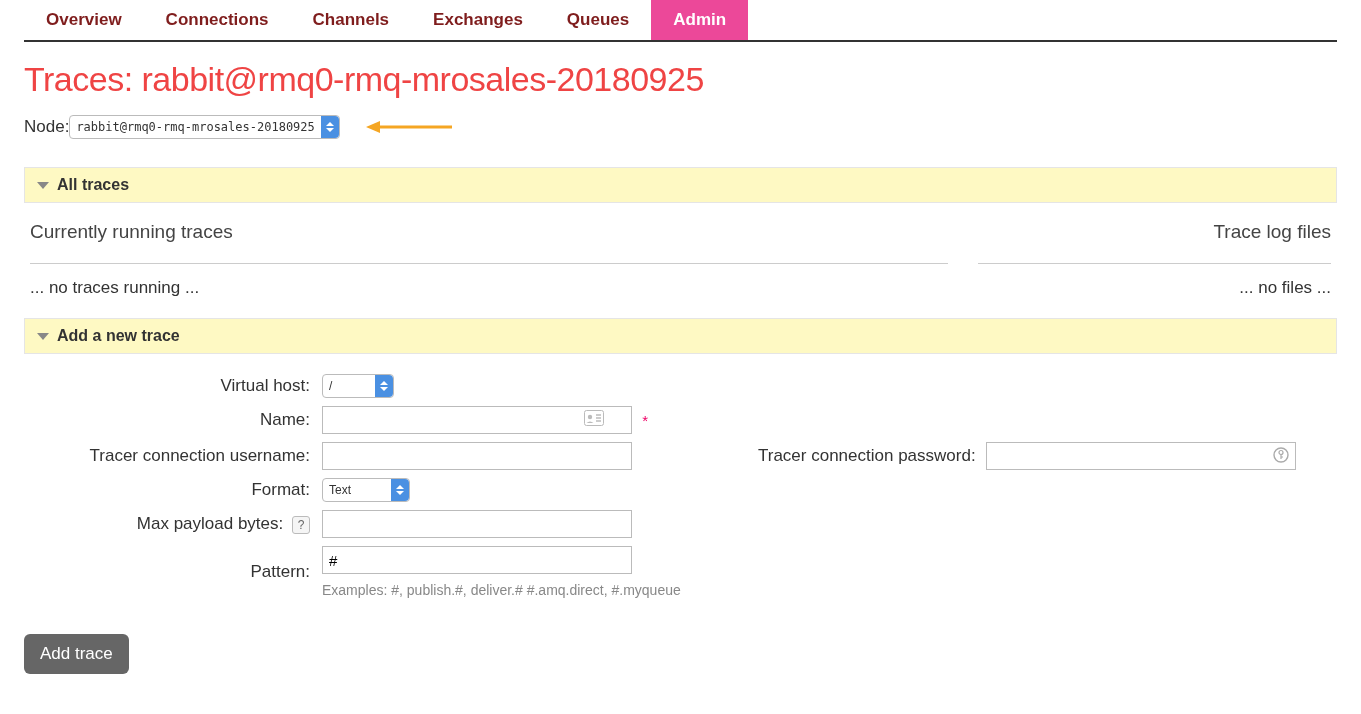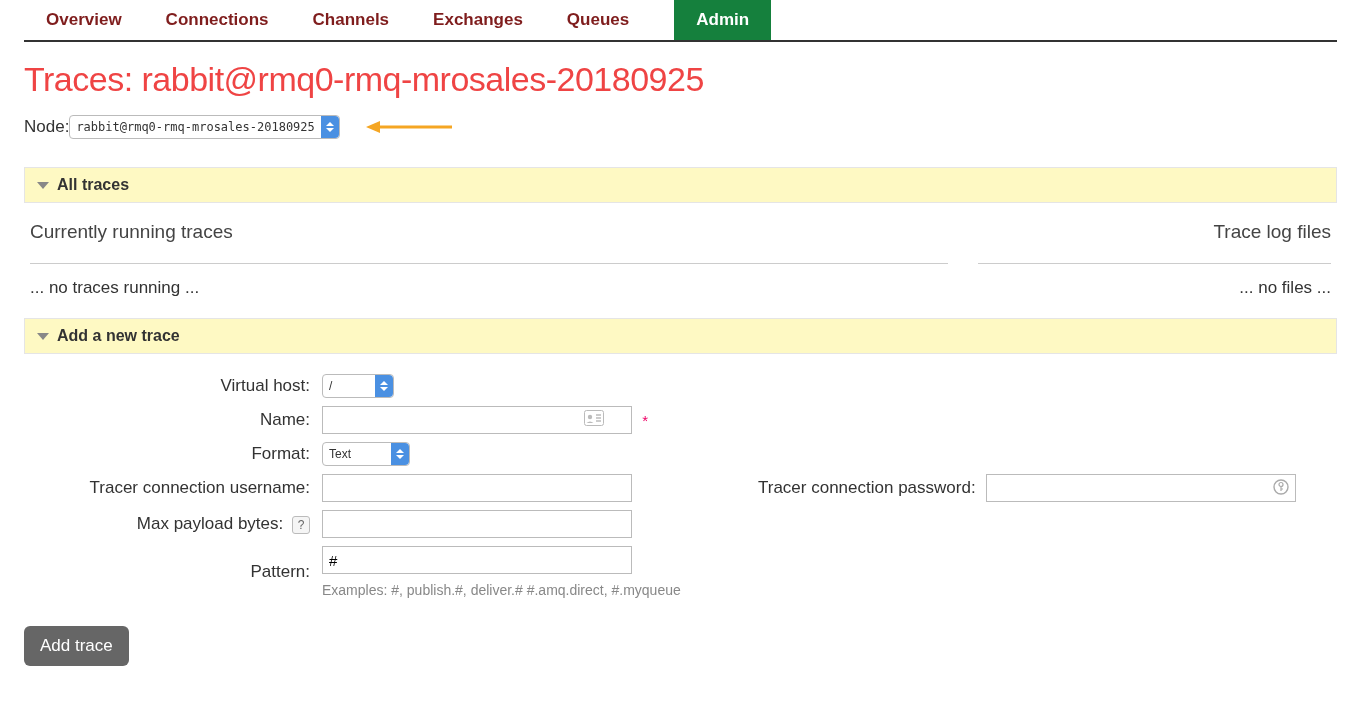"Admin" .tab.active { background: #15803d -> #ec4899; margin-left: 23px -> none }
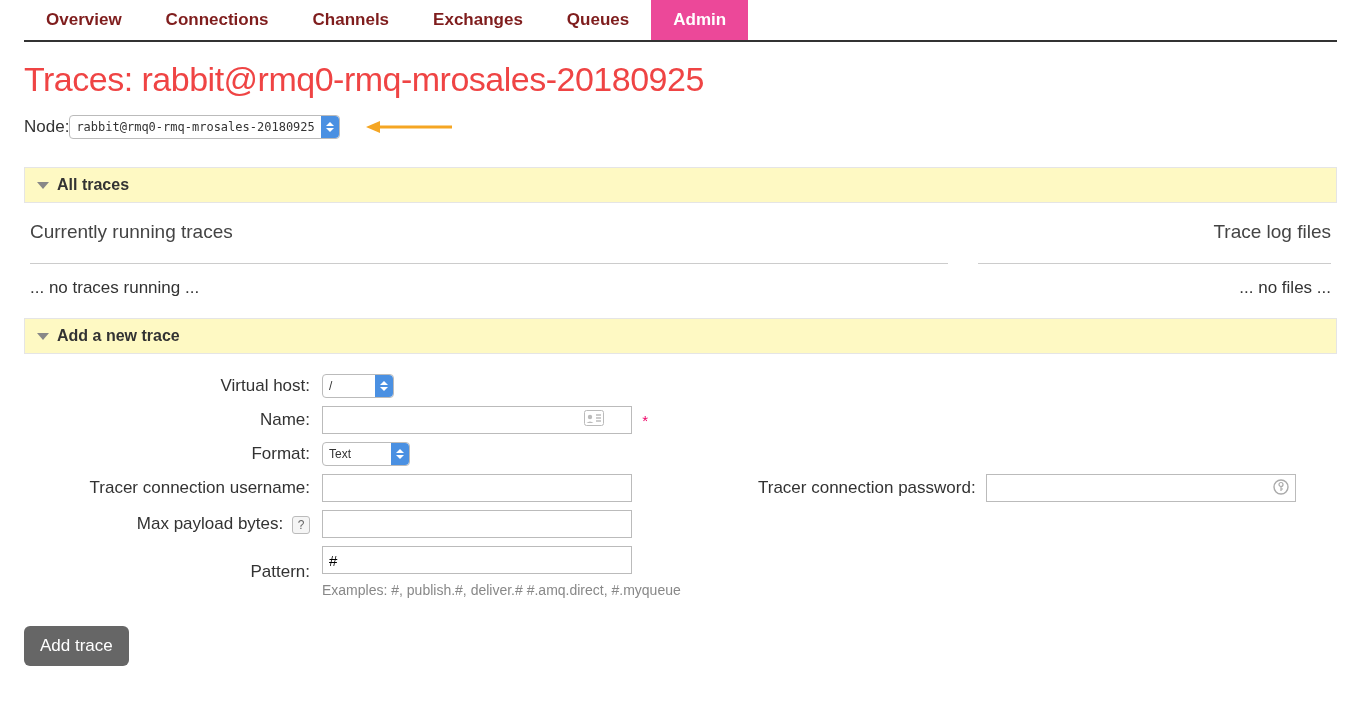"Format:" div.form-row { order: before "Tracer connection username:" -> after "Tracer connection username:" }
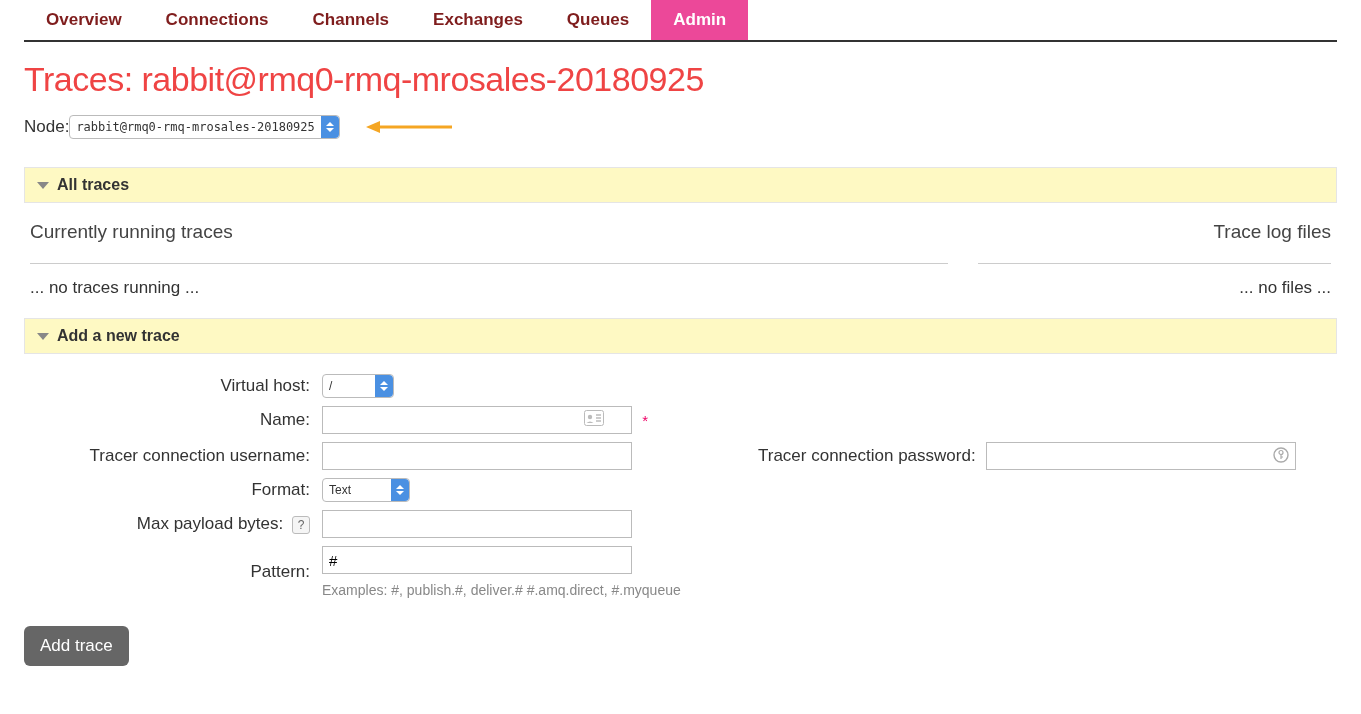"Add trace" .btn { margin-top: 20px -> 28px }
